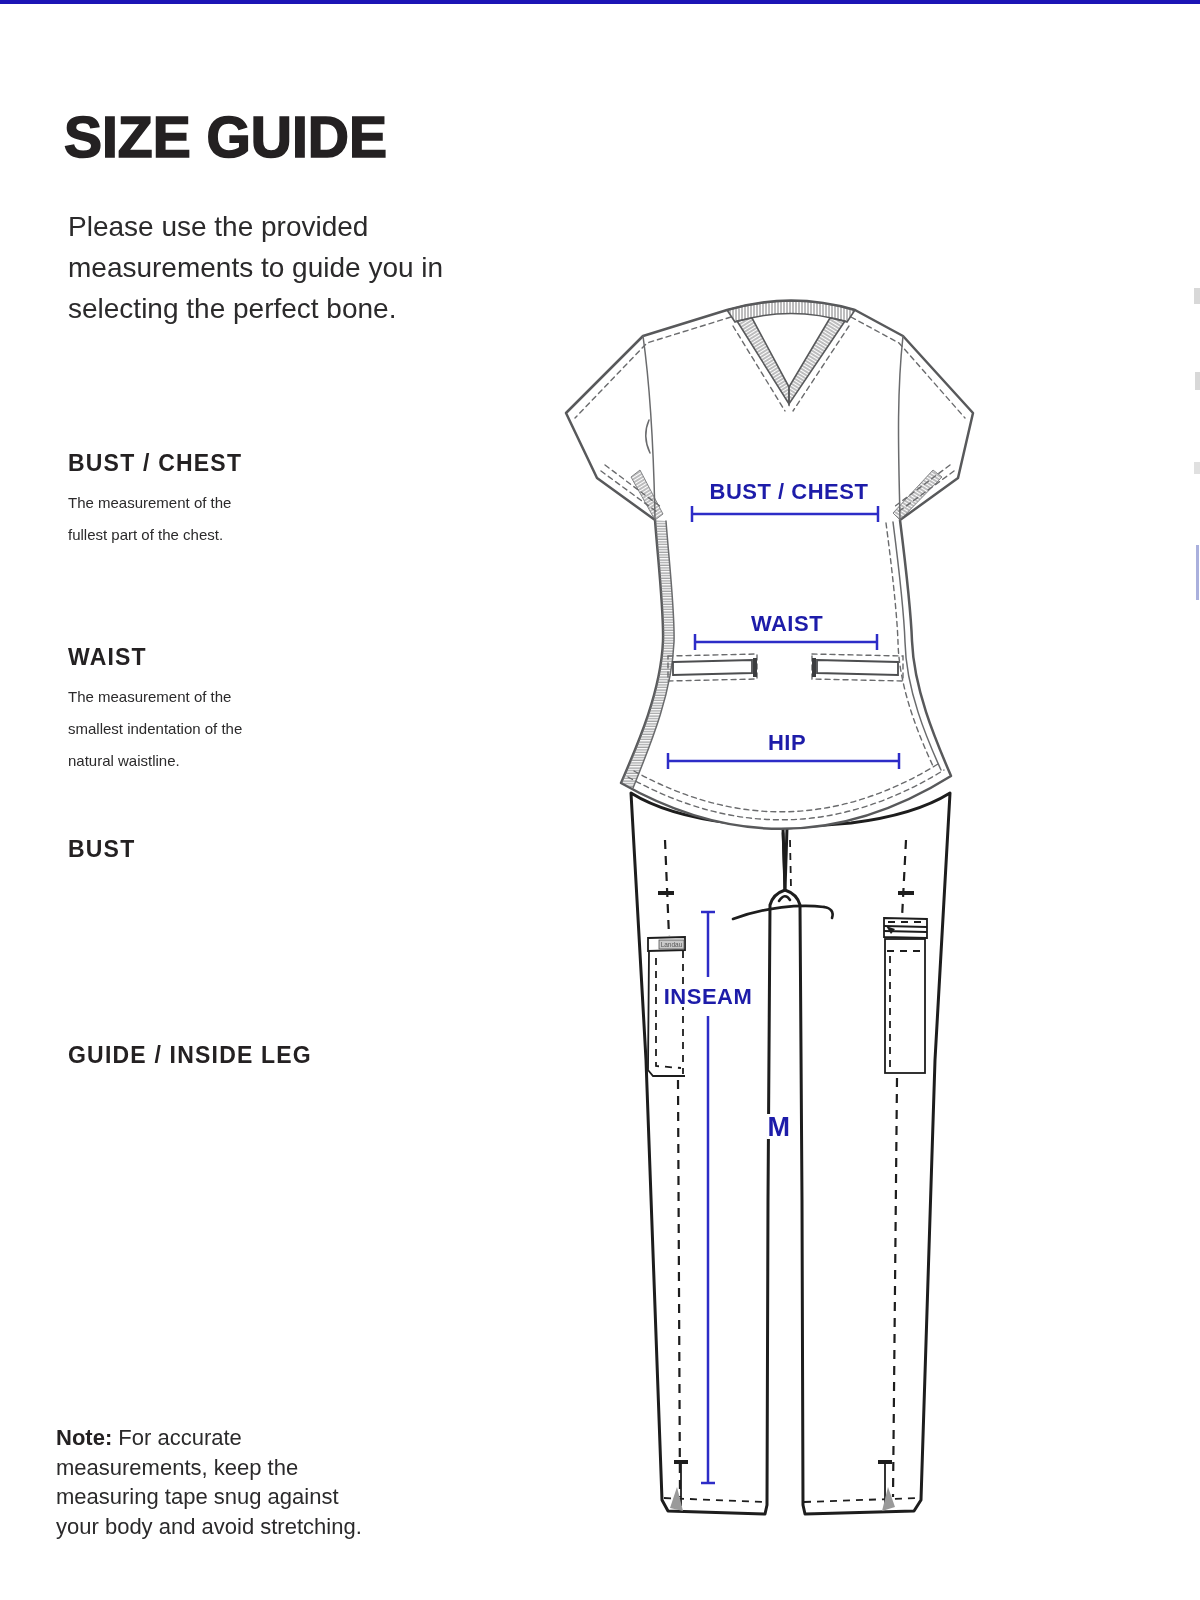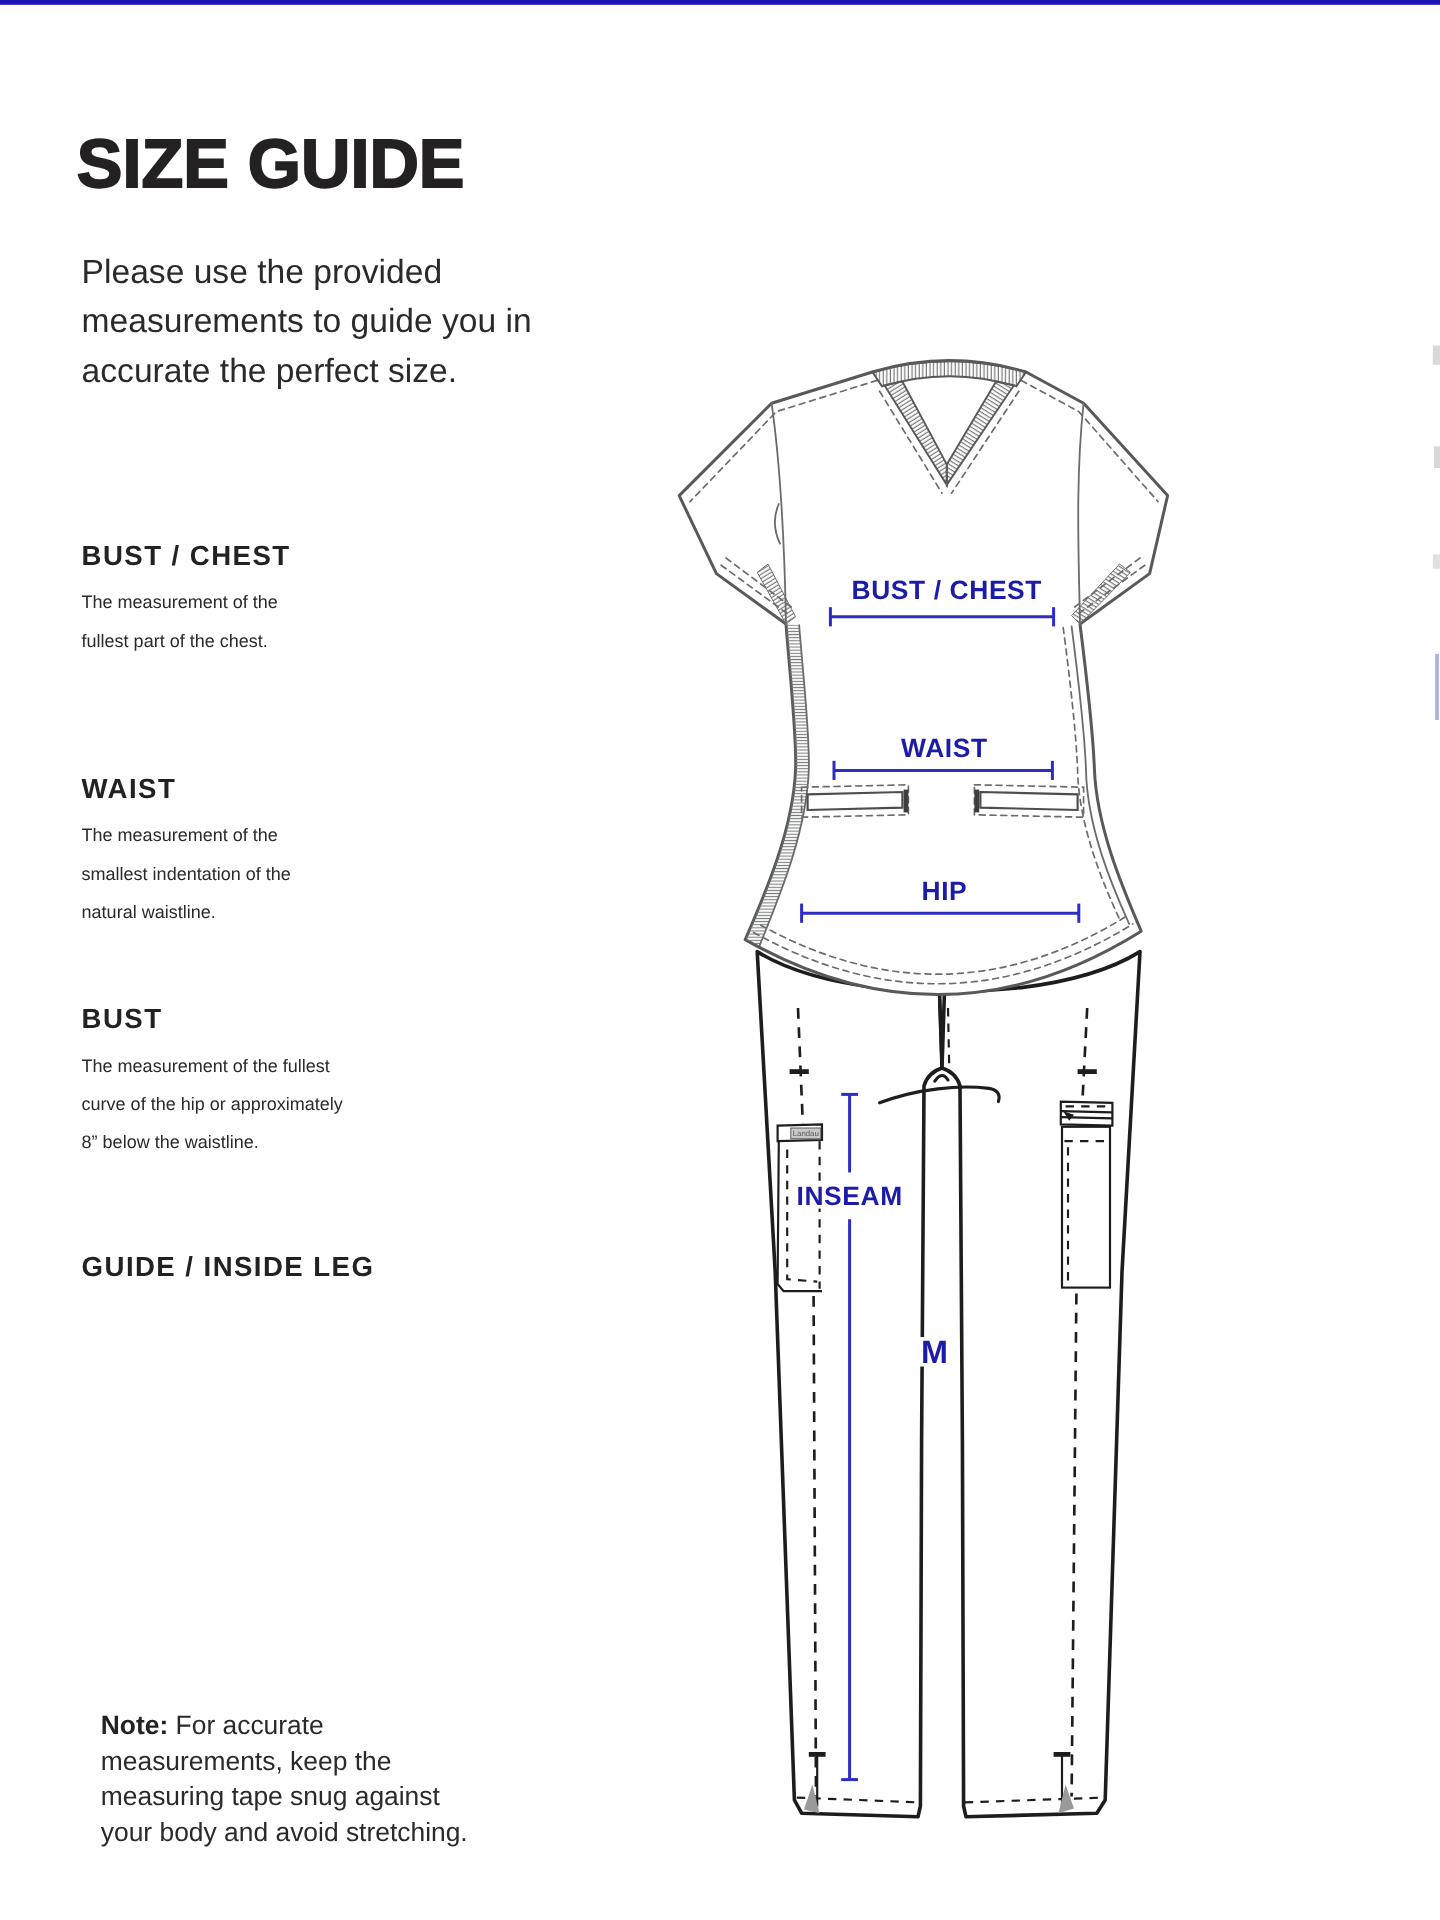"Please use the provided" p.intro { text: accurate the perfect size -> selecting the perfect bone }
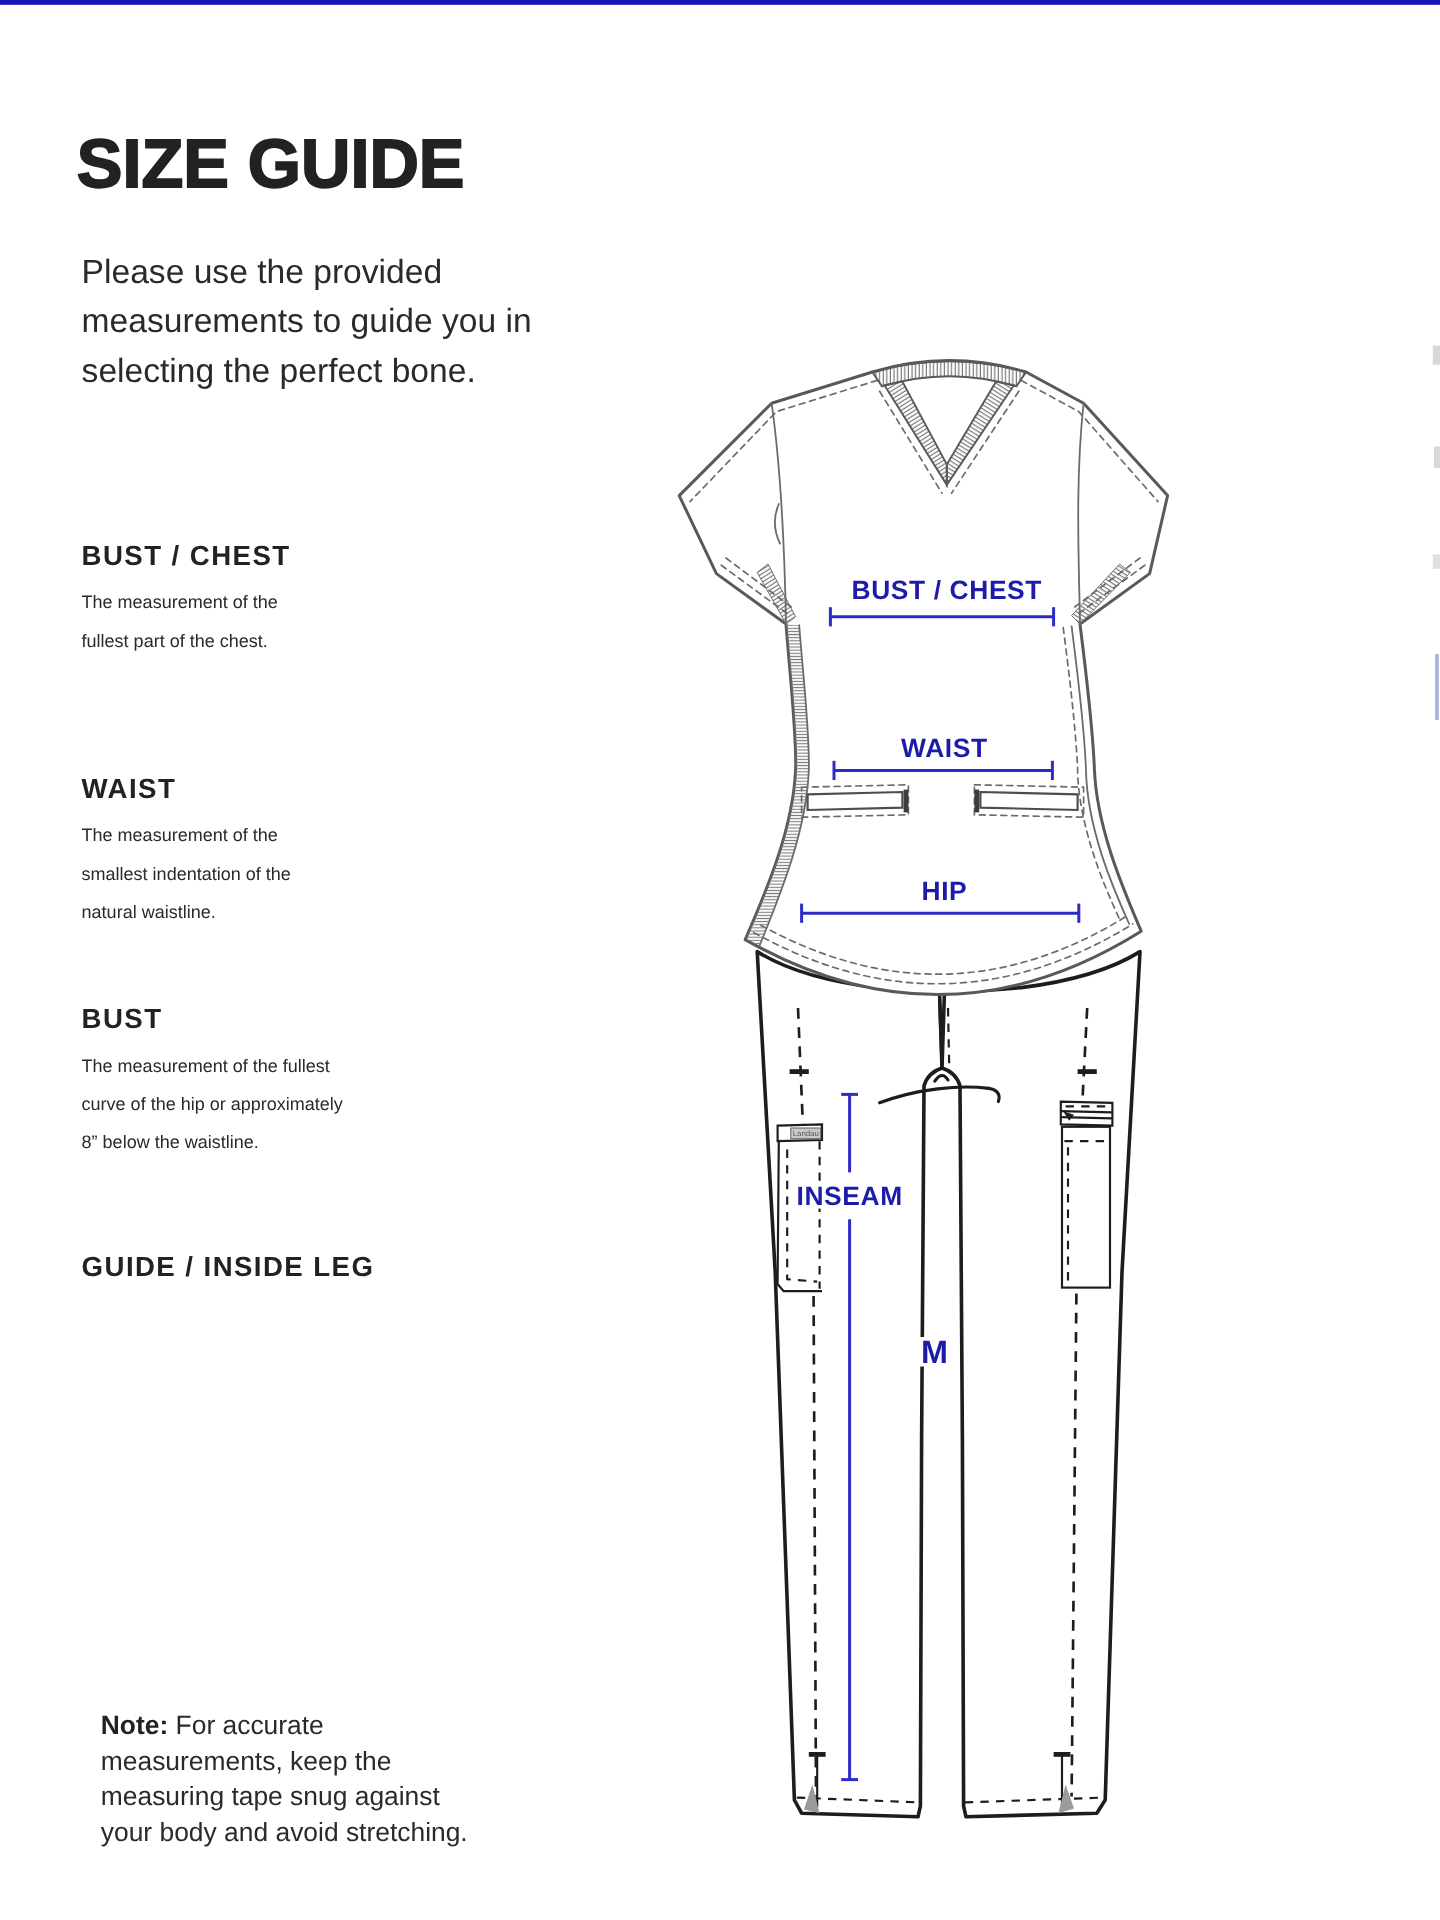"The measurement of the fullest" p { html: <p>The measurement of the fullest curve of the hip or approximately 8” below the waistline.</p> -> none }
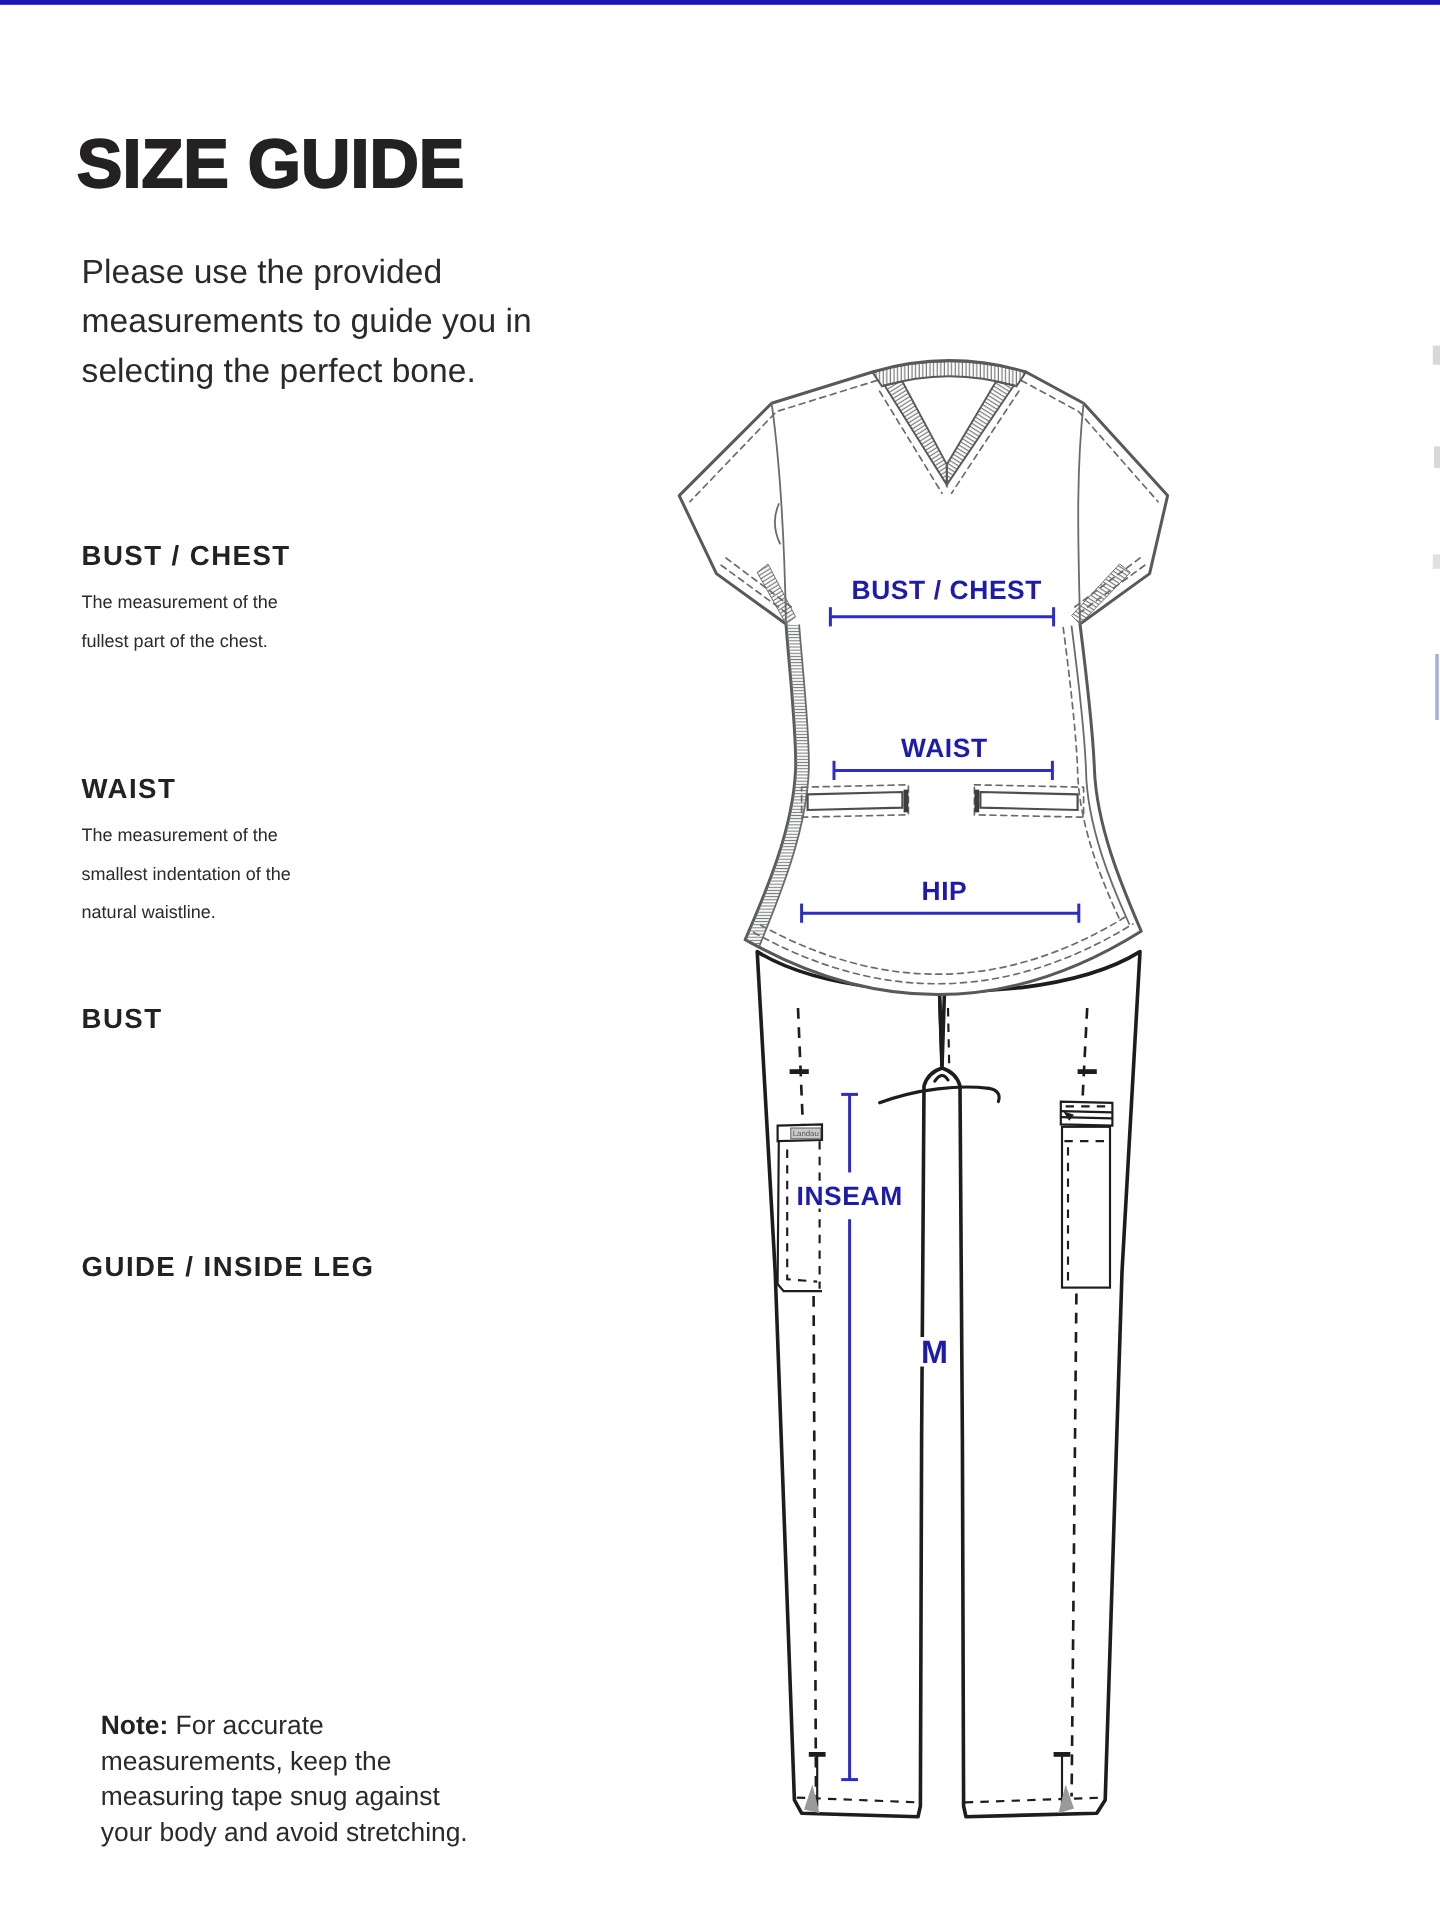"Note: For accurate" .note { left: 84px -> 56px }
